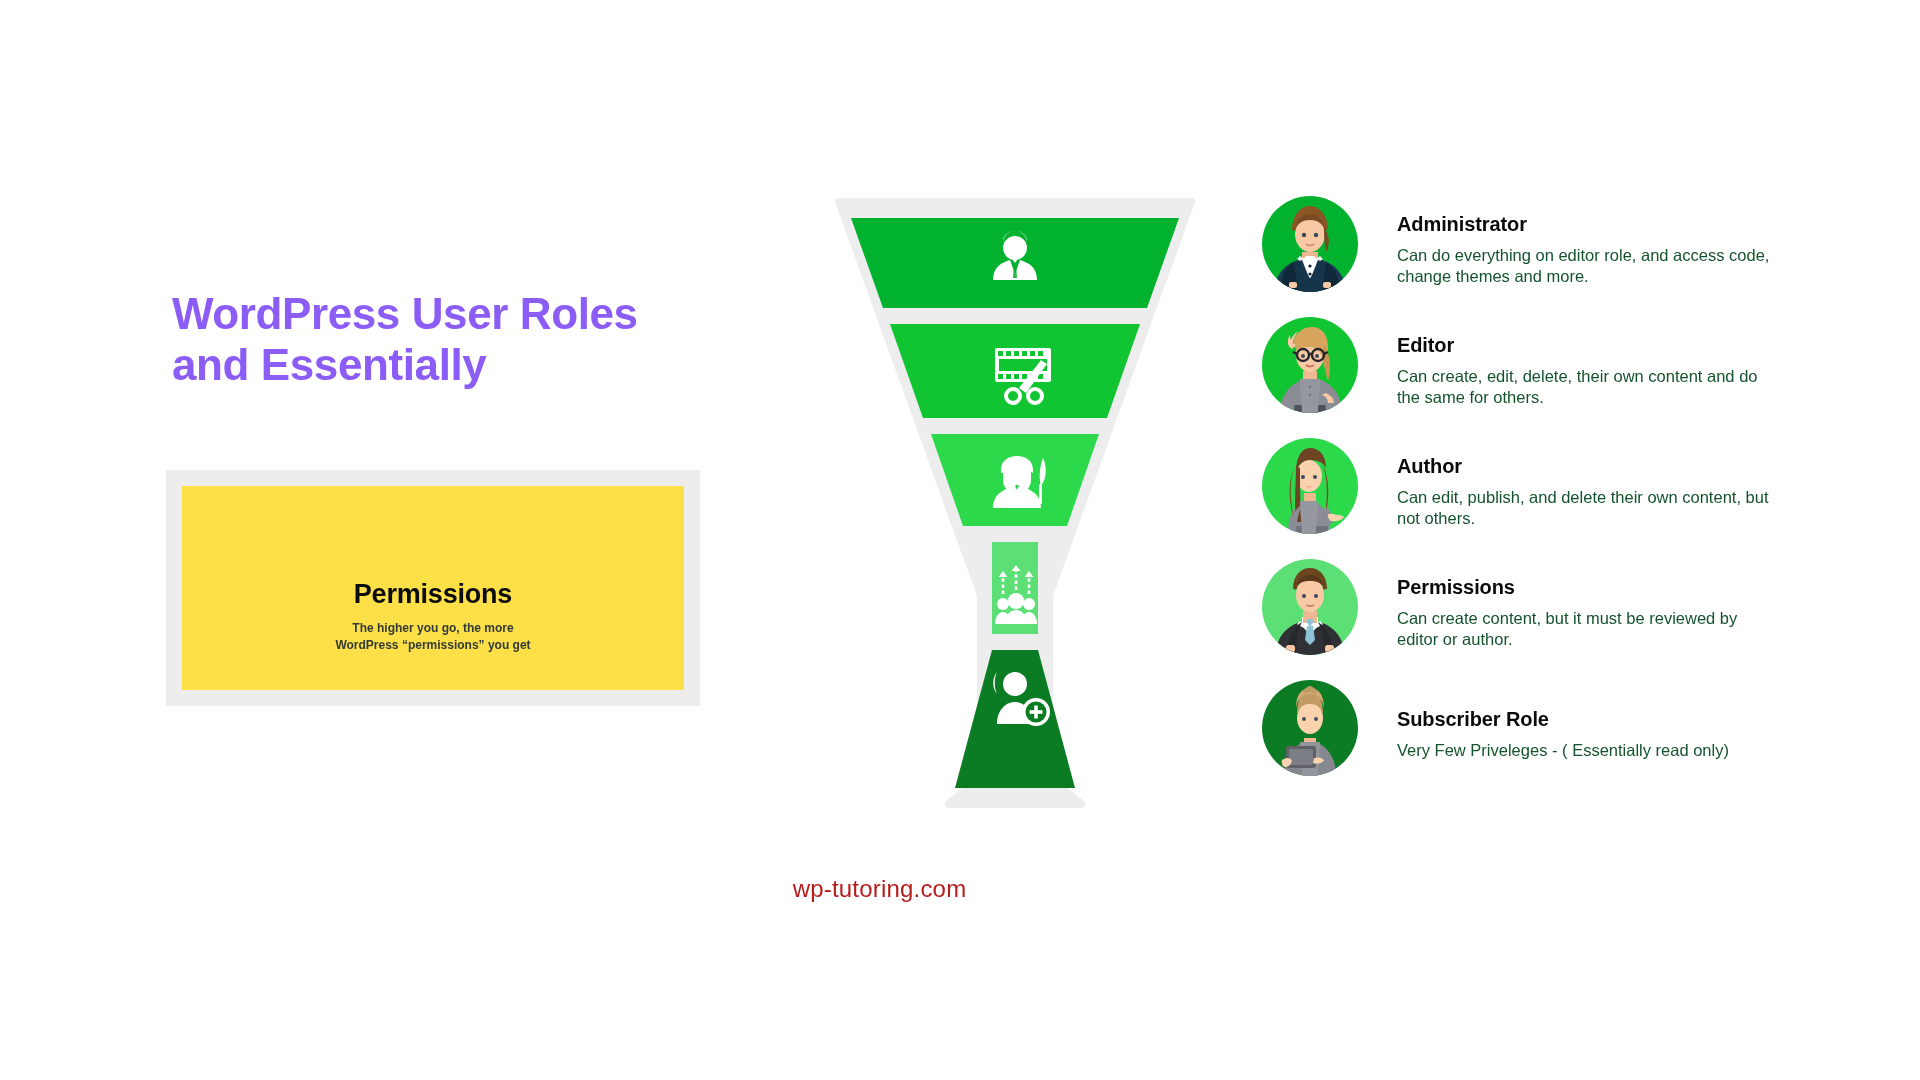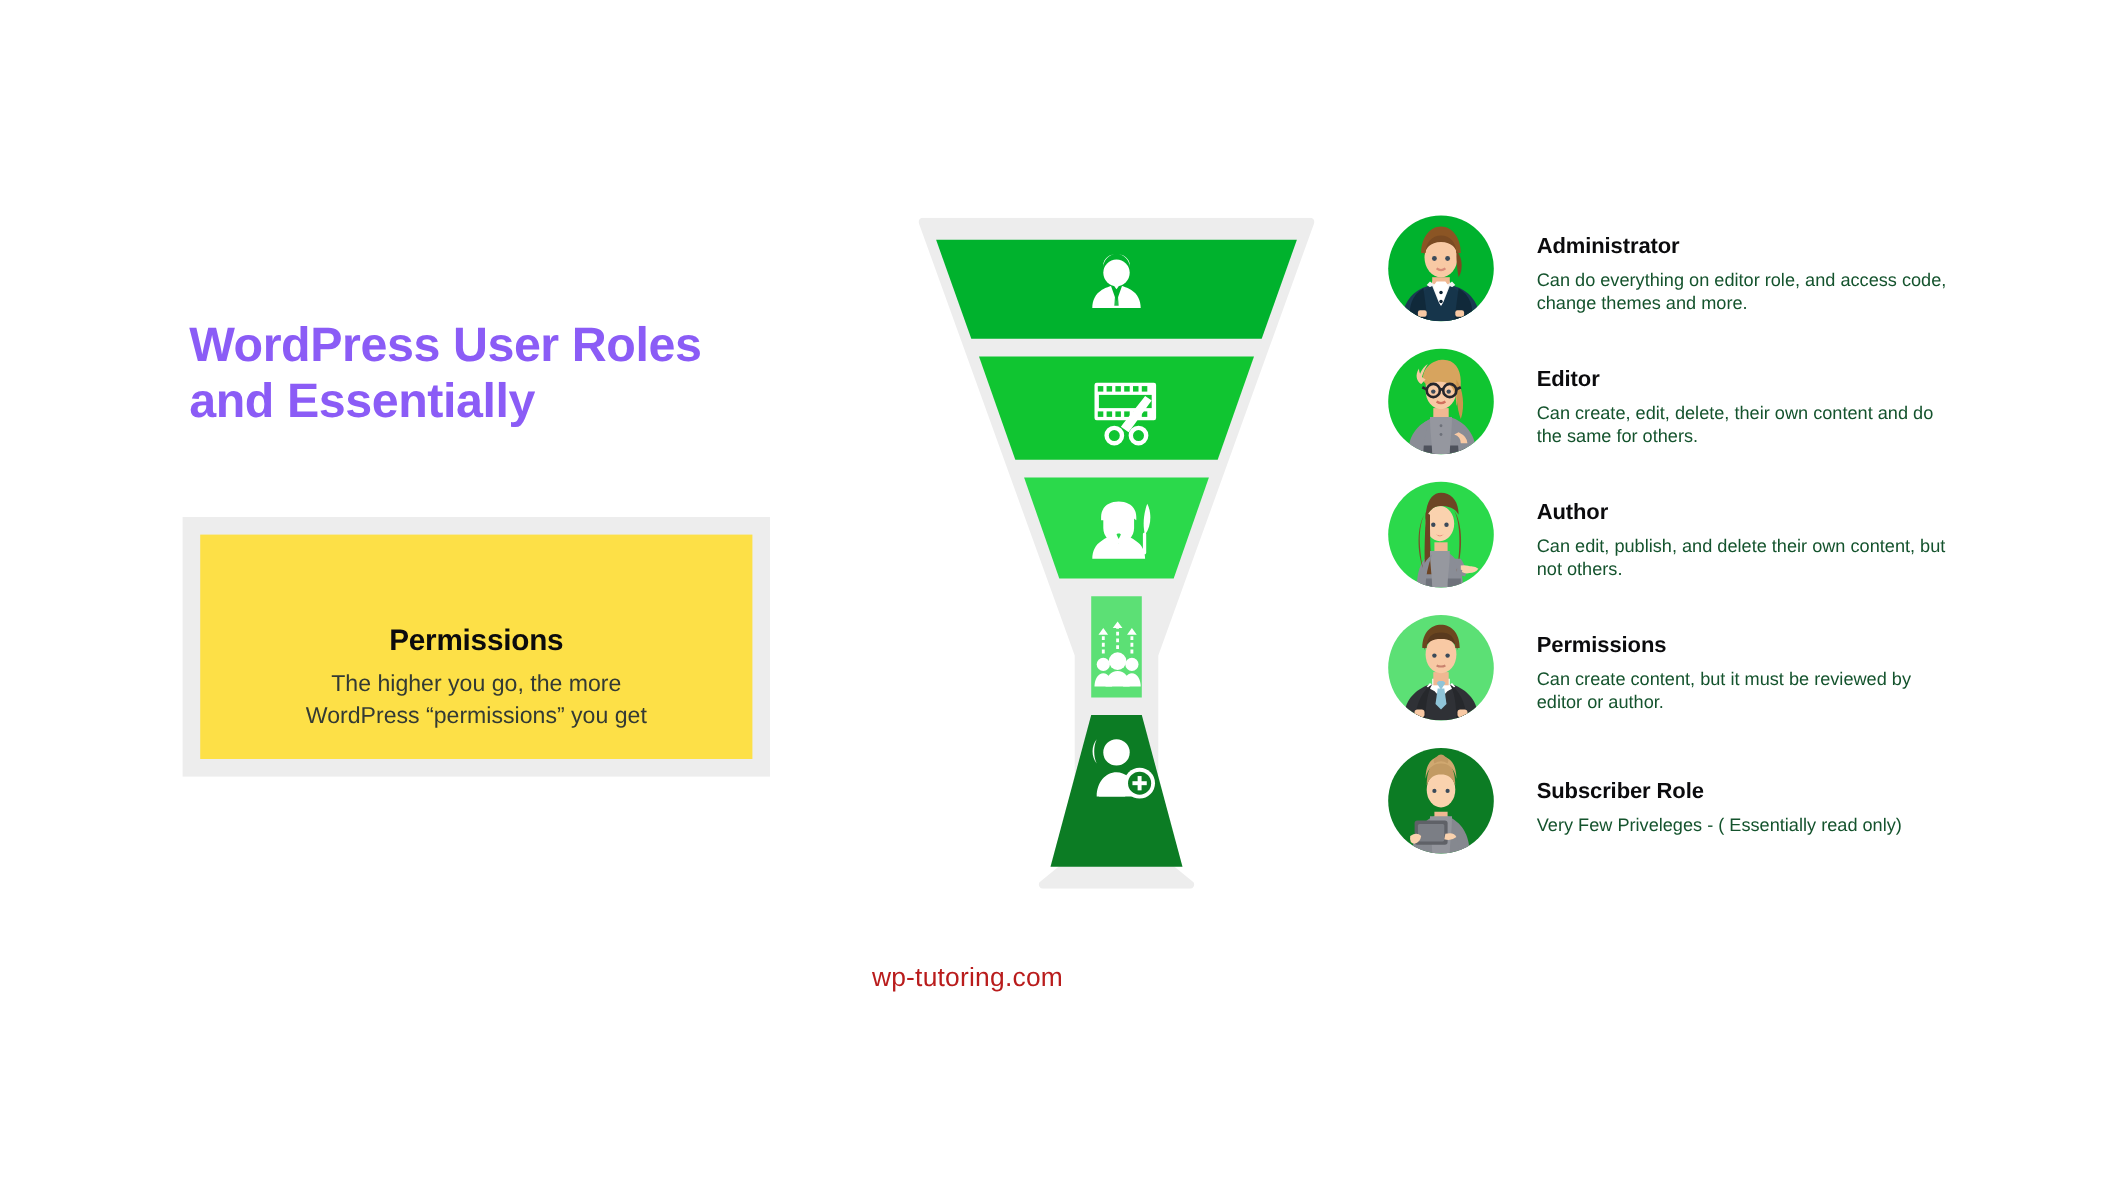"The higher you go, the" #permissions-subtext { font-size: 21px -> 12px; font-weight: none -> bold }
